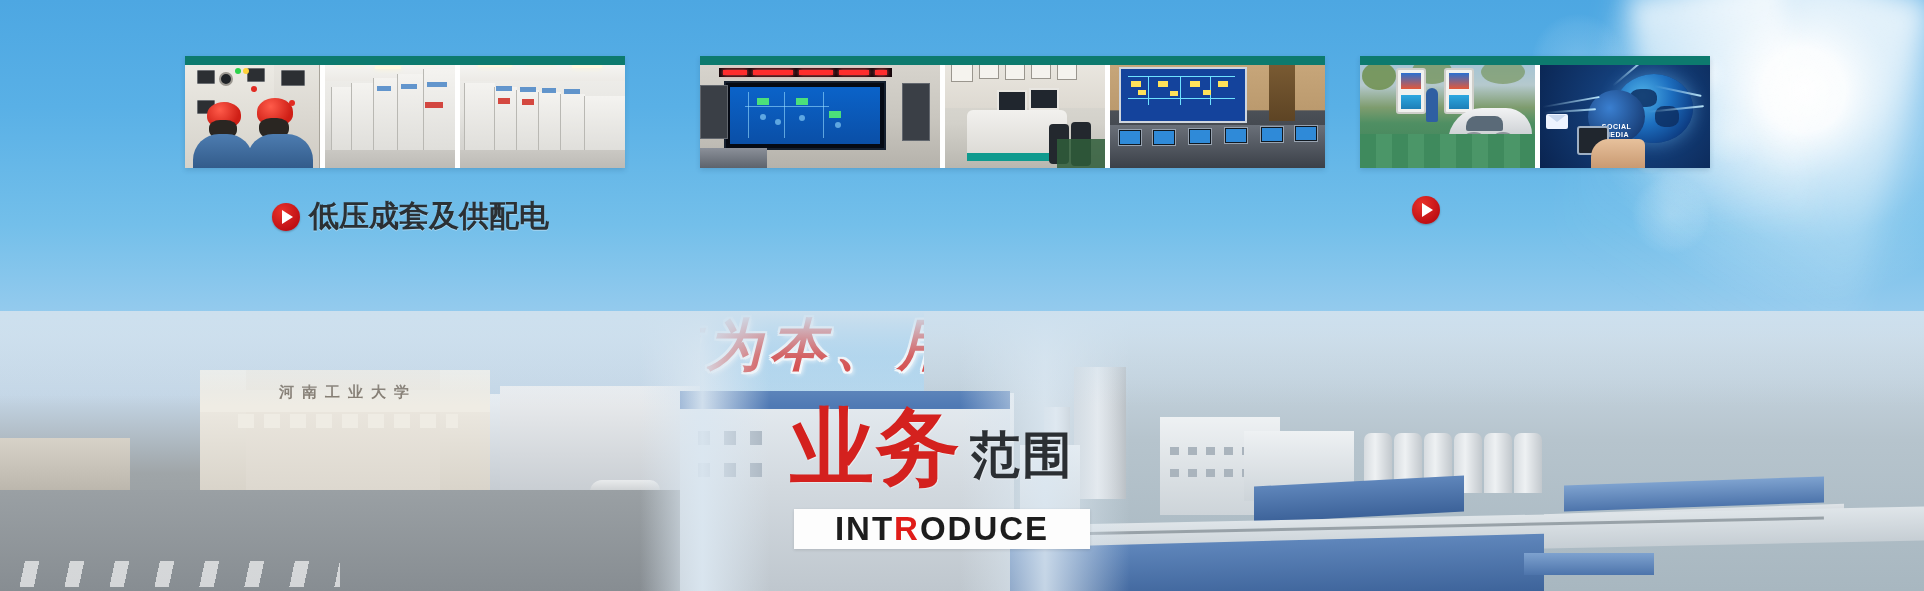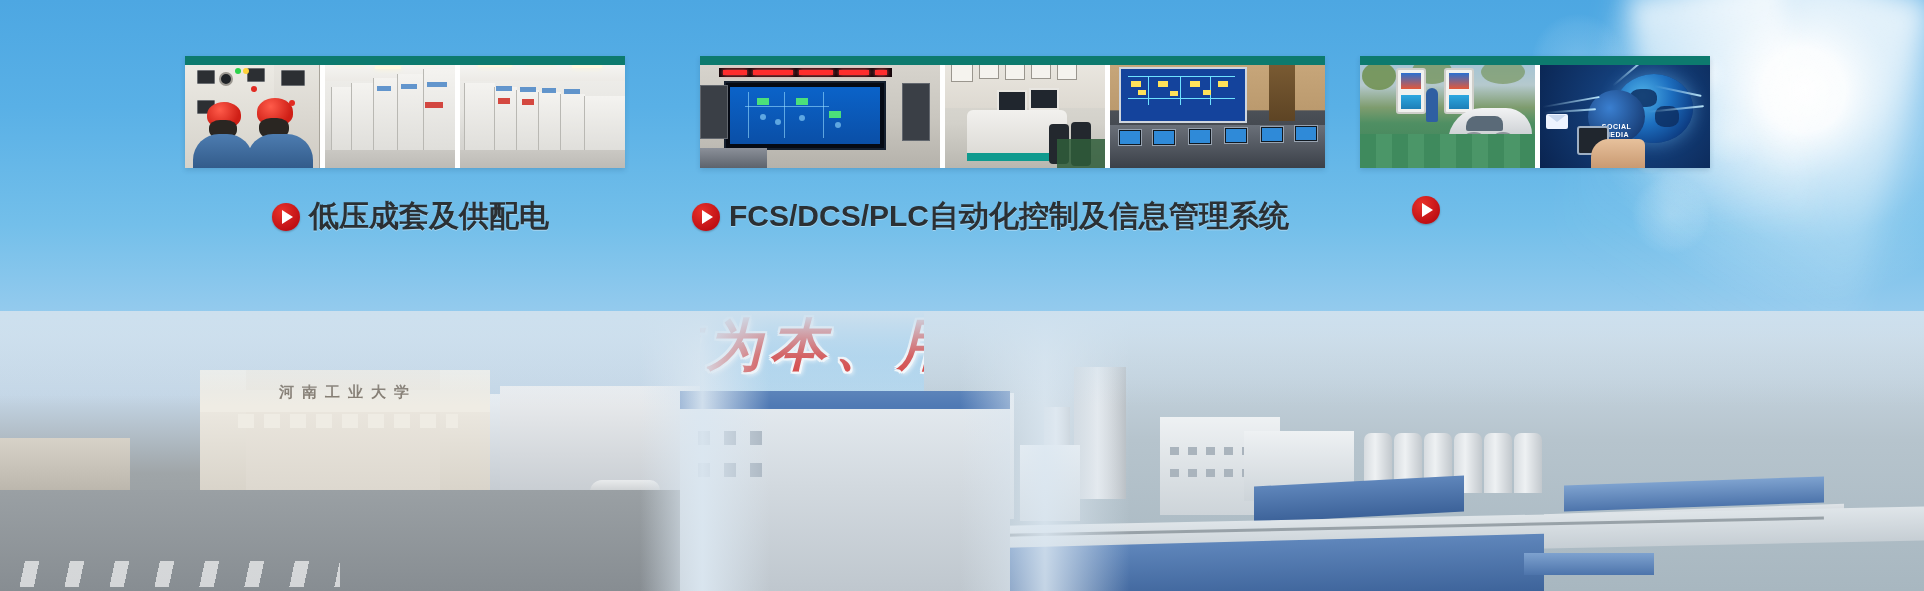"FCS/DCS/PLC自动化控制及信息管理系统" div.label { html: <div> <span></span> <span>FCS/DCS/PLC自动化控制及信息管理系统</span> </div> -> none }
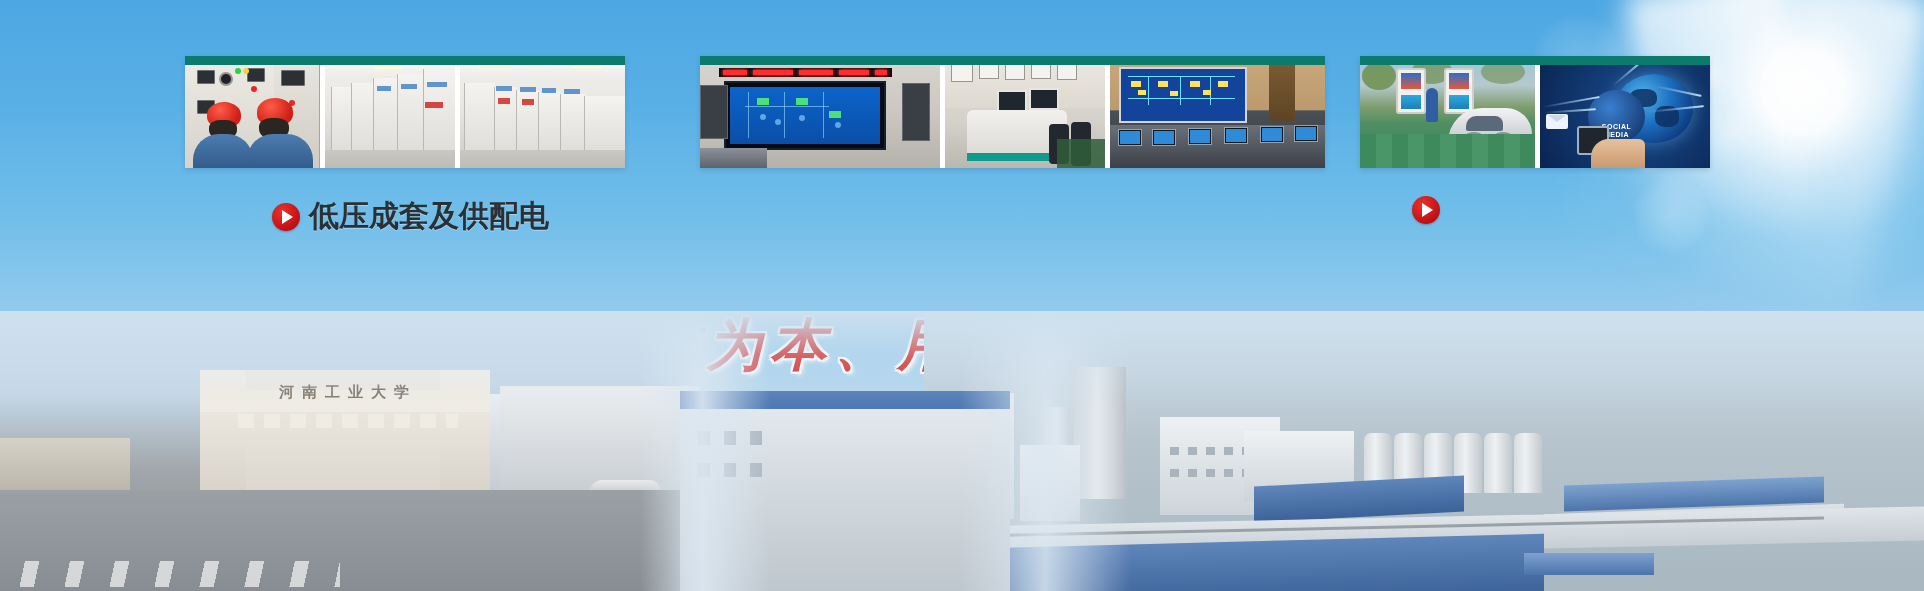"业务" div.t-cn { html: none -> <div> <span>业务</span> <span>范围</span> </div> }
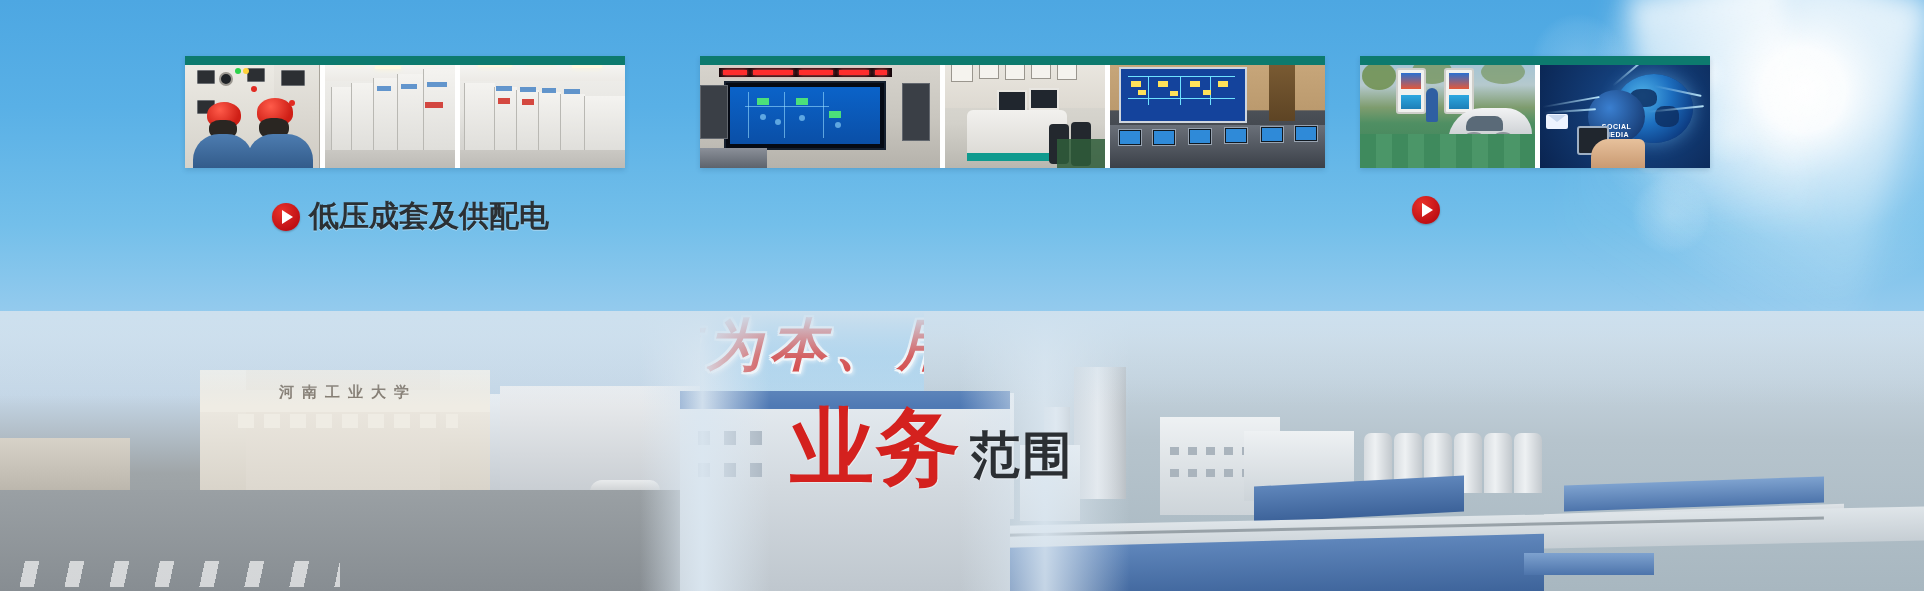"INTRODUCE" div.t-en { html: none -> <div> <span> <span>INT</span><span>R</span><span>ODUCE</span> </span> </div> }
